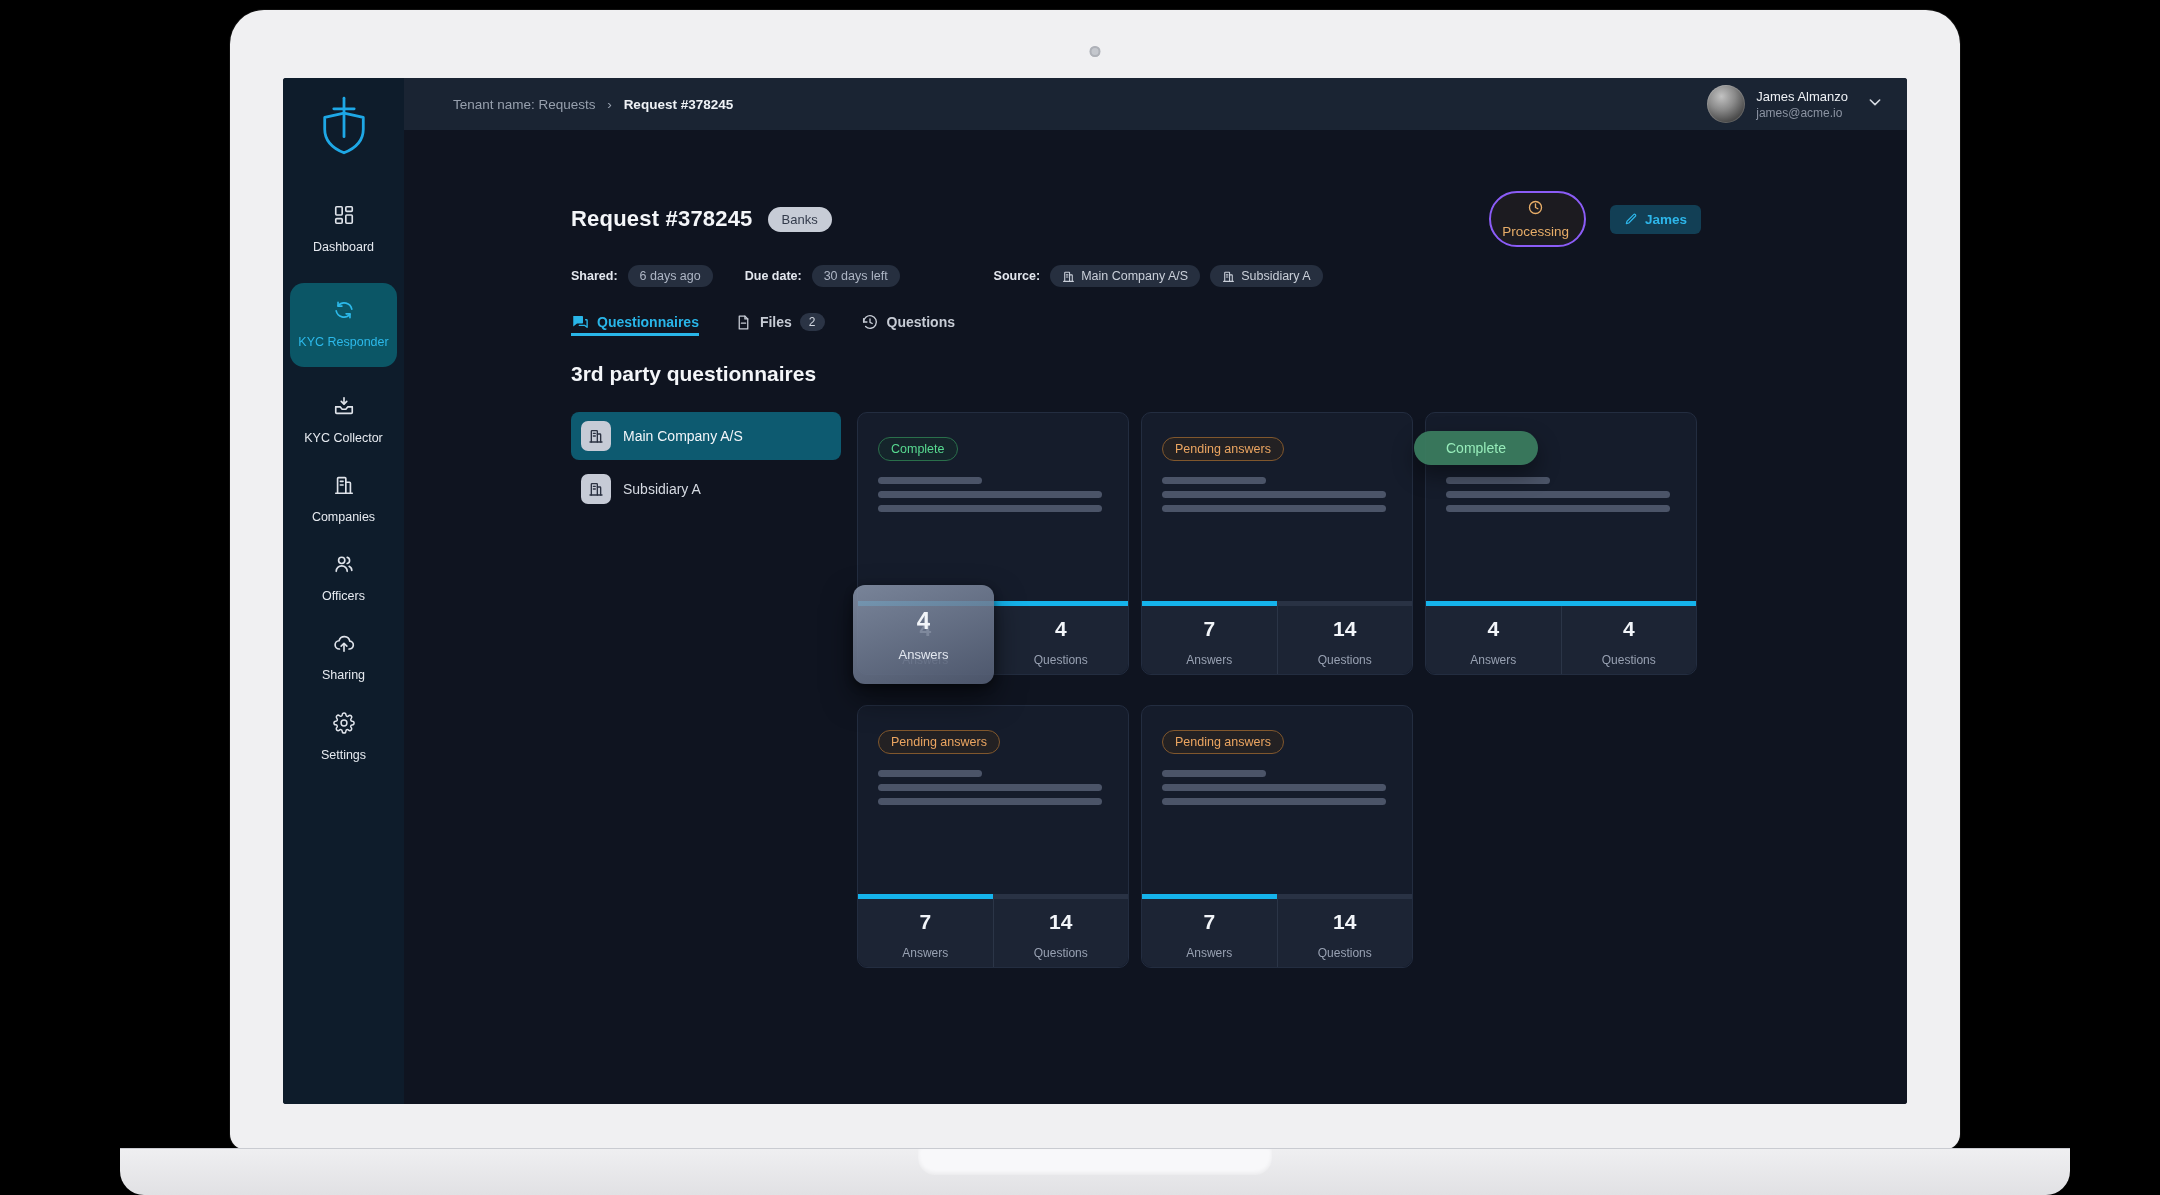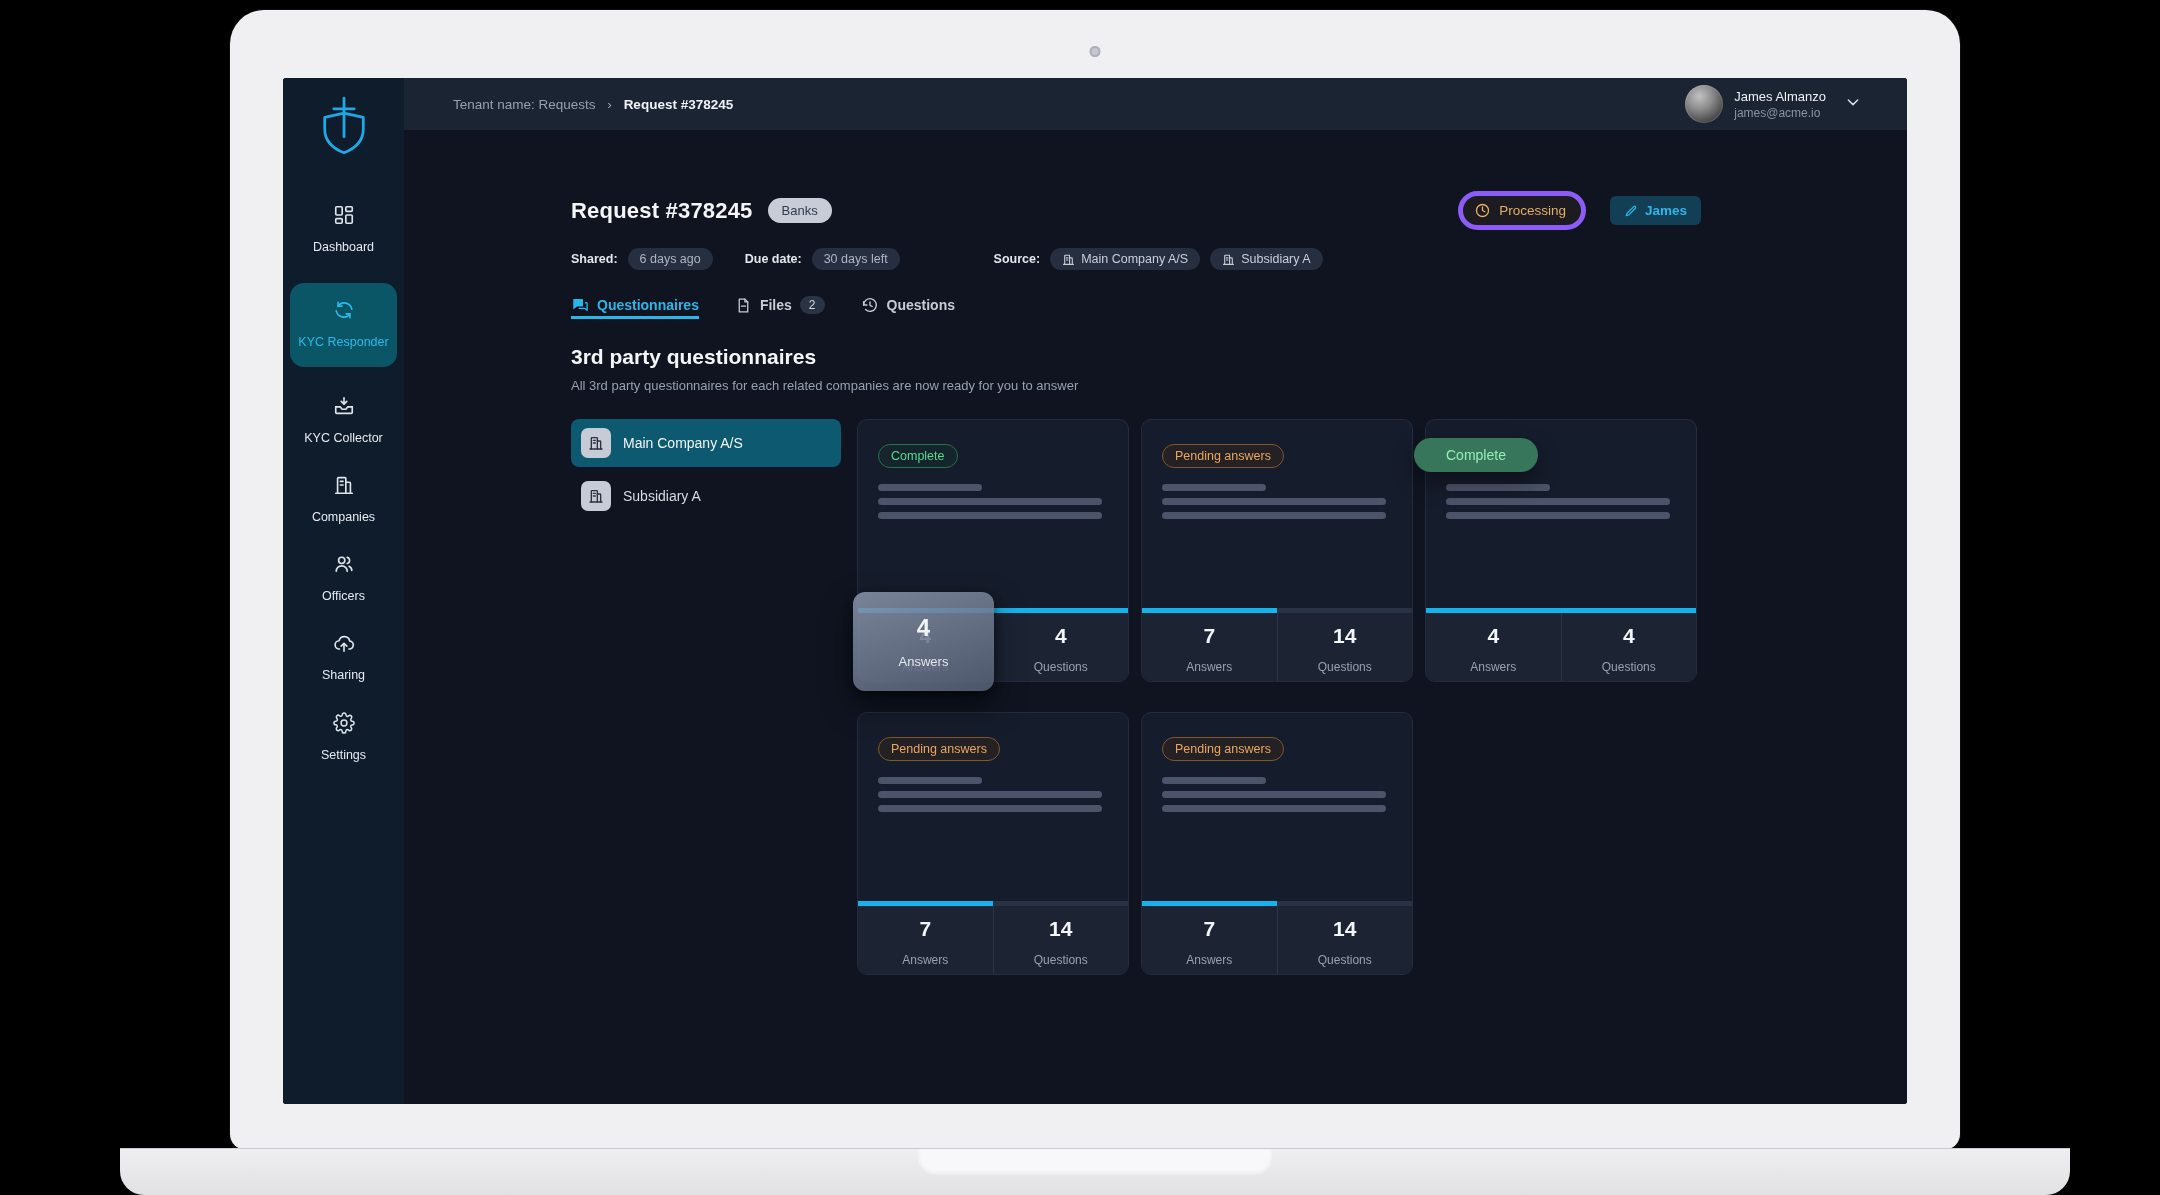"Tenant name: Requests › Request" .topbar { padding: 0 46px 0 49px -> 0 24px 0 49px }
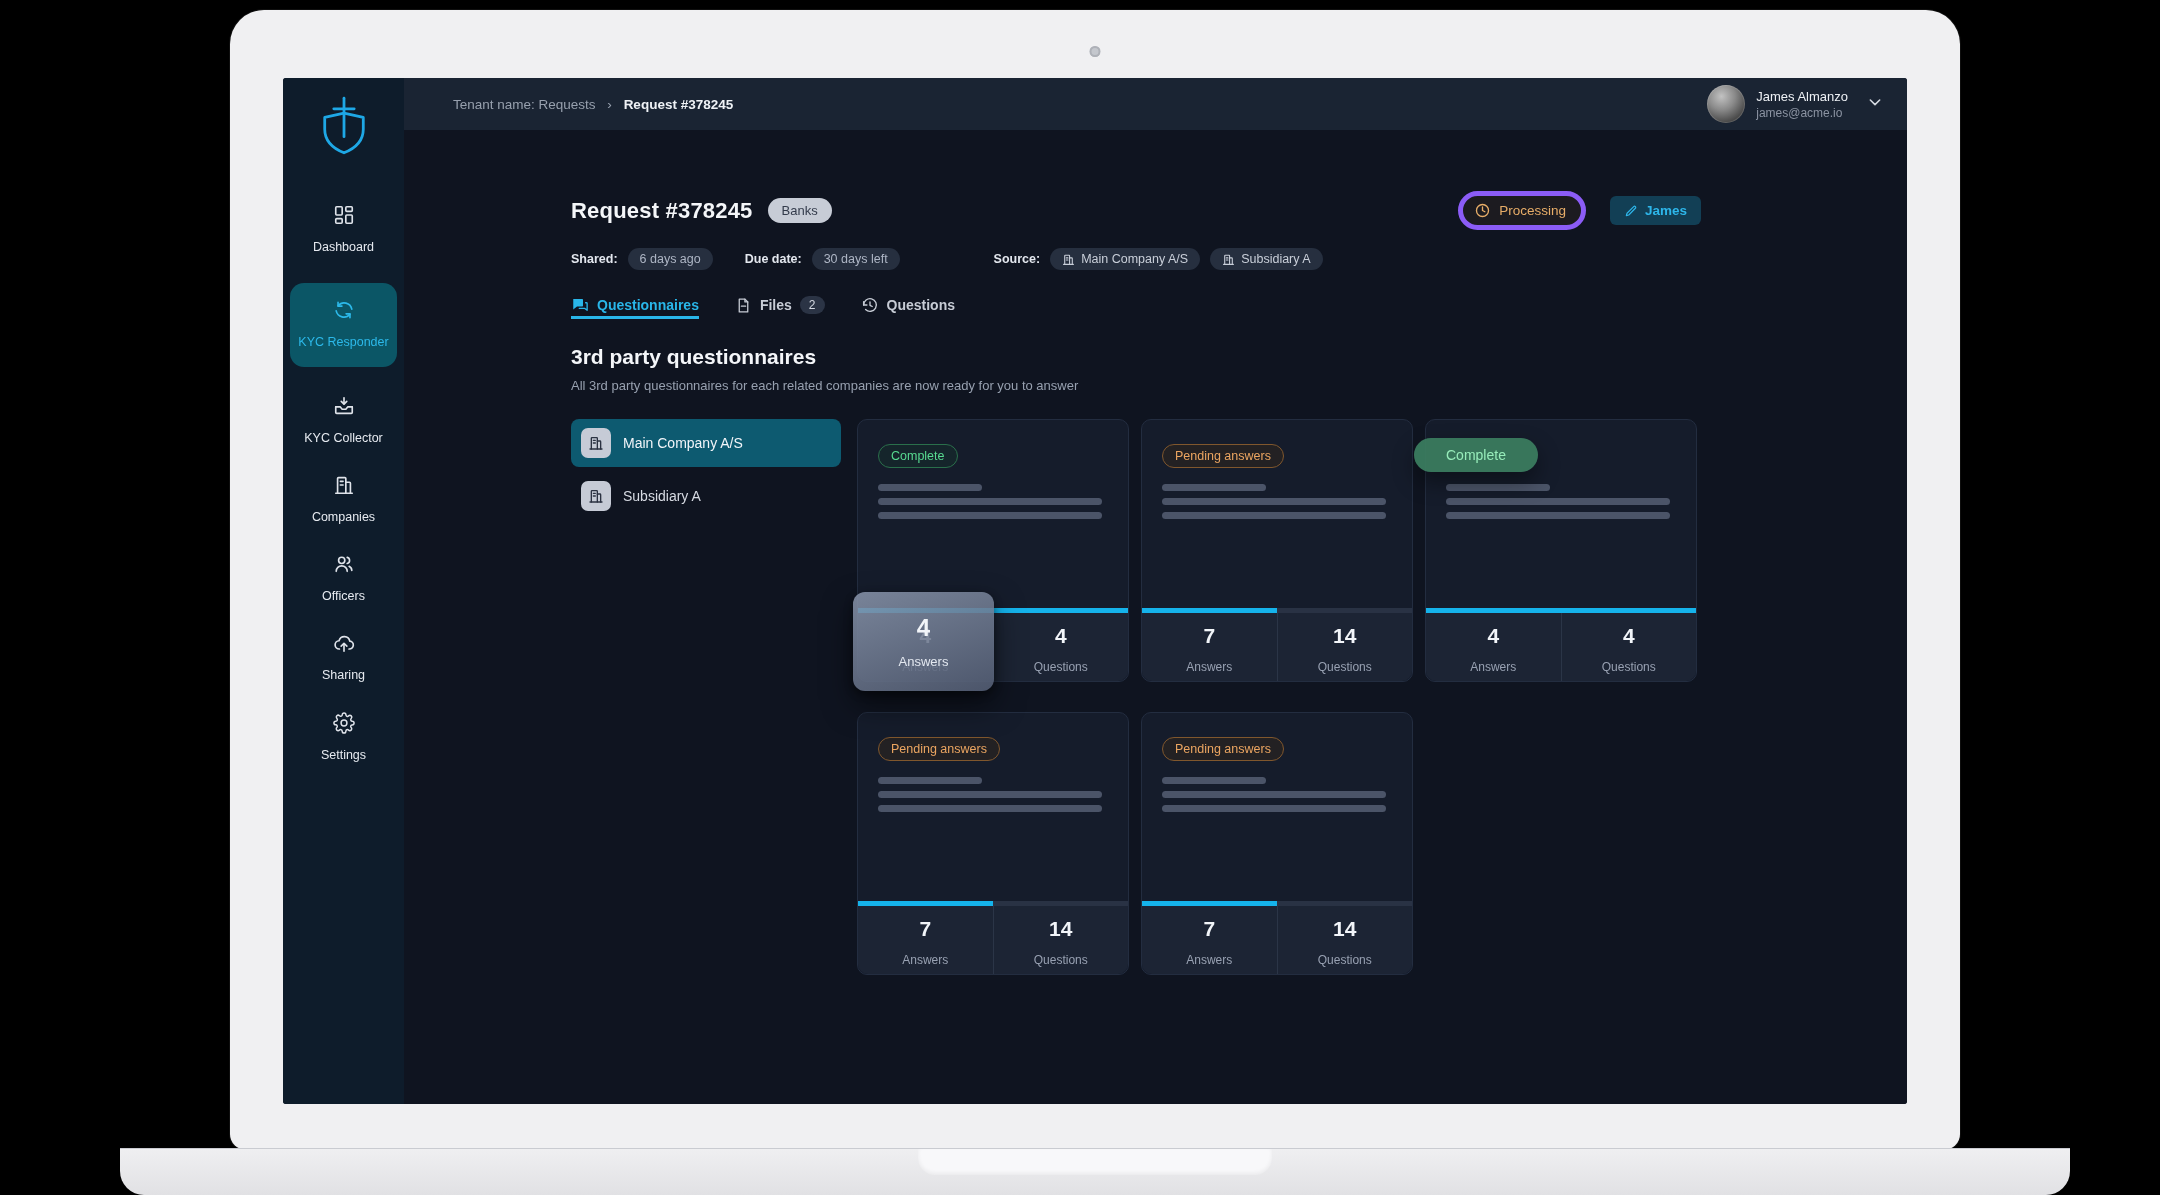"Processing" .pill-processing { border: 5px solid #8b5cf6 -> 2px solid #8b5cf6; flex-direction: none -> column }
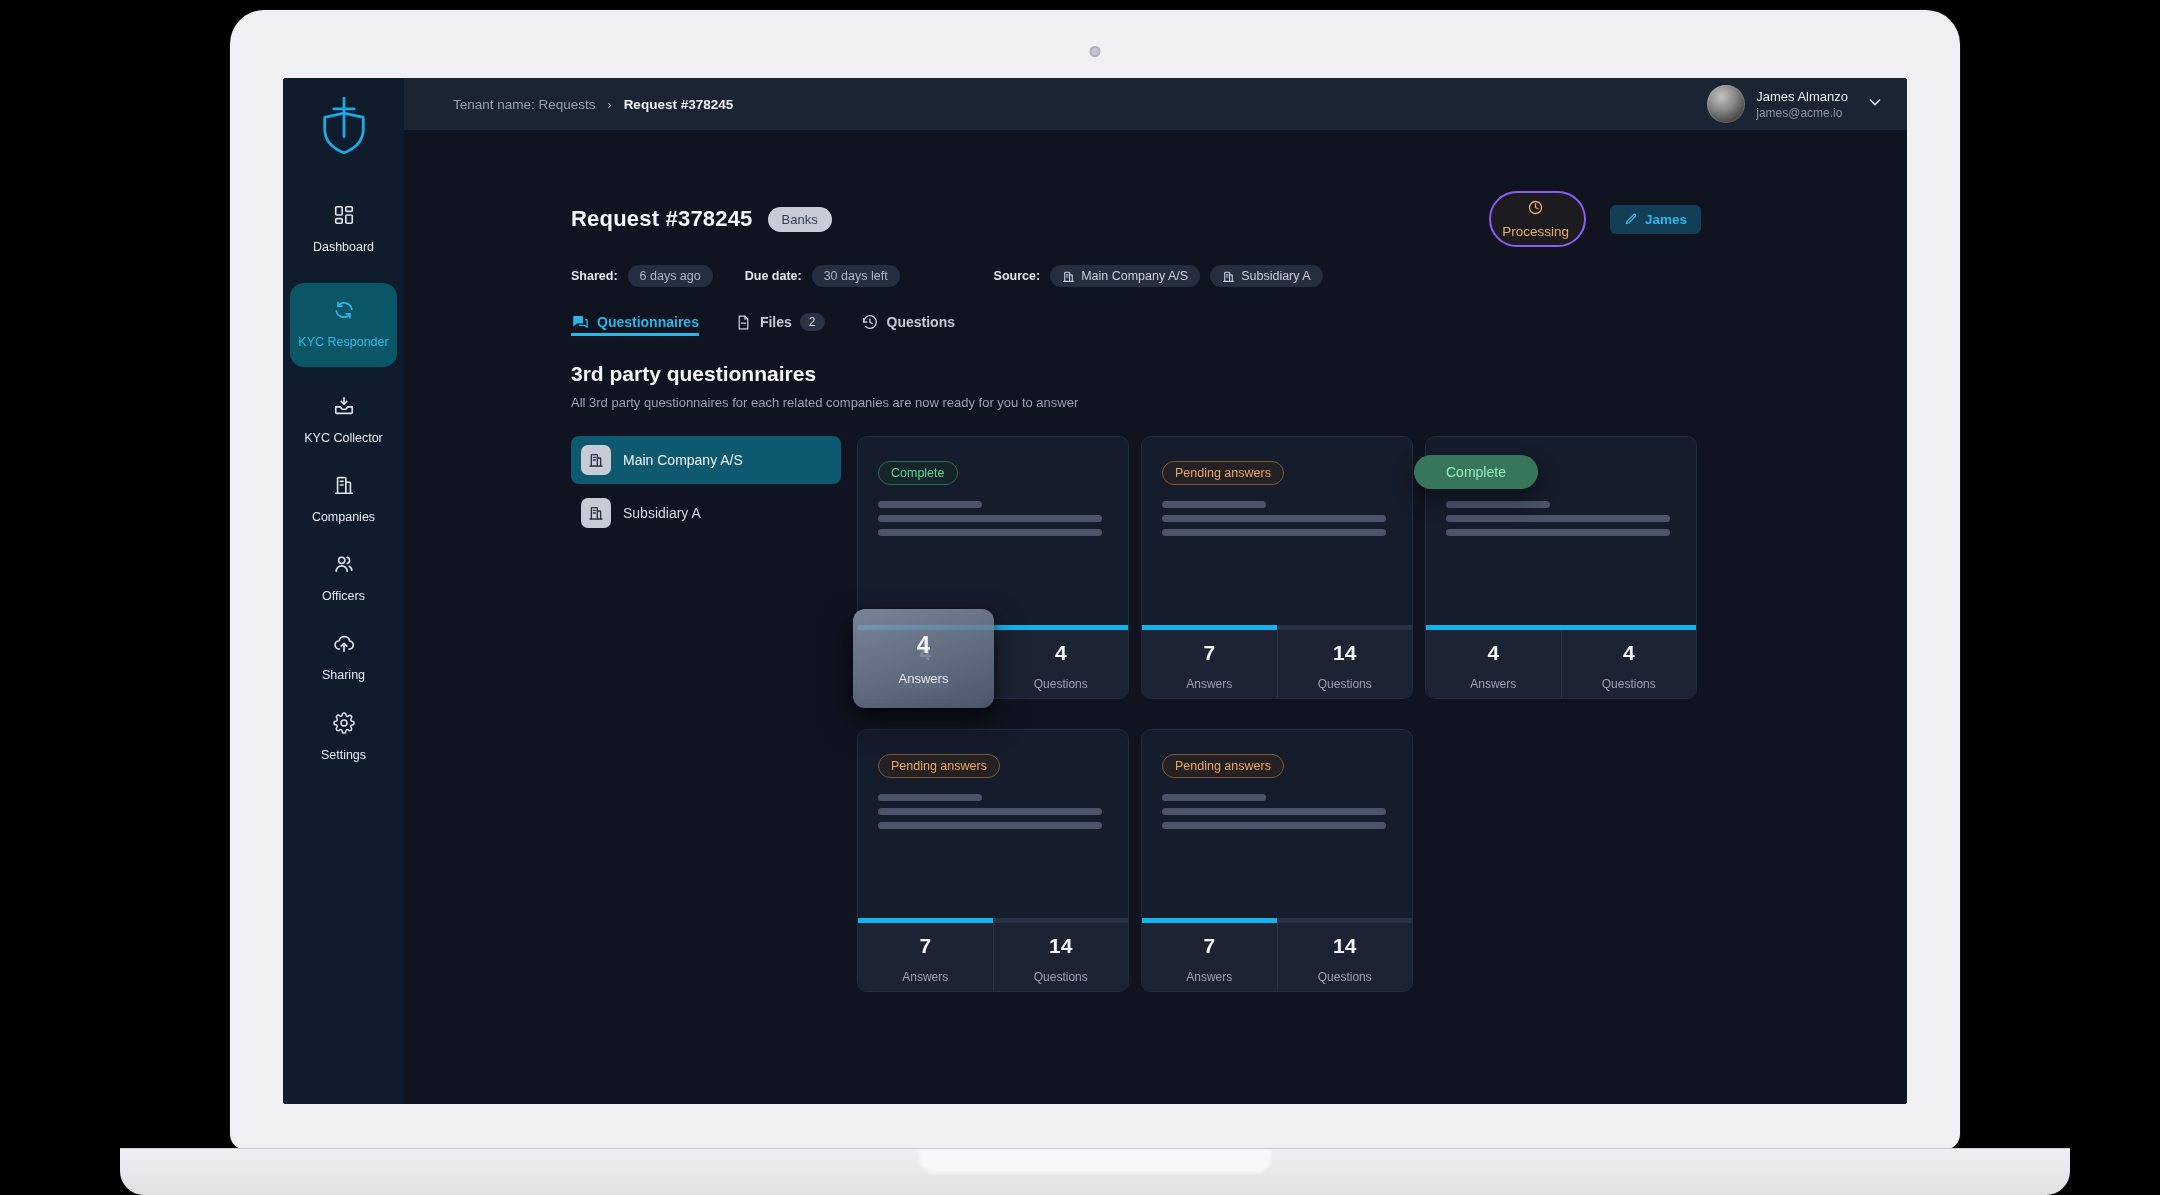"All 3rd party questionnaires for" p.section-sub { html: <p>All 3rd party questionnaires for each related companies are now ready for you to answer</p> -> none }
